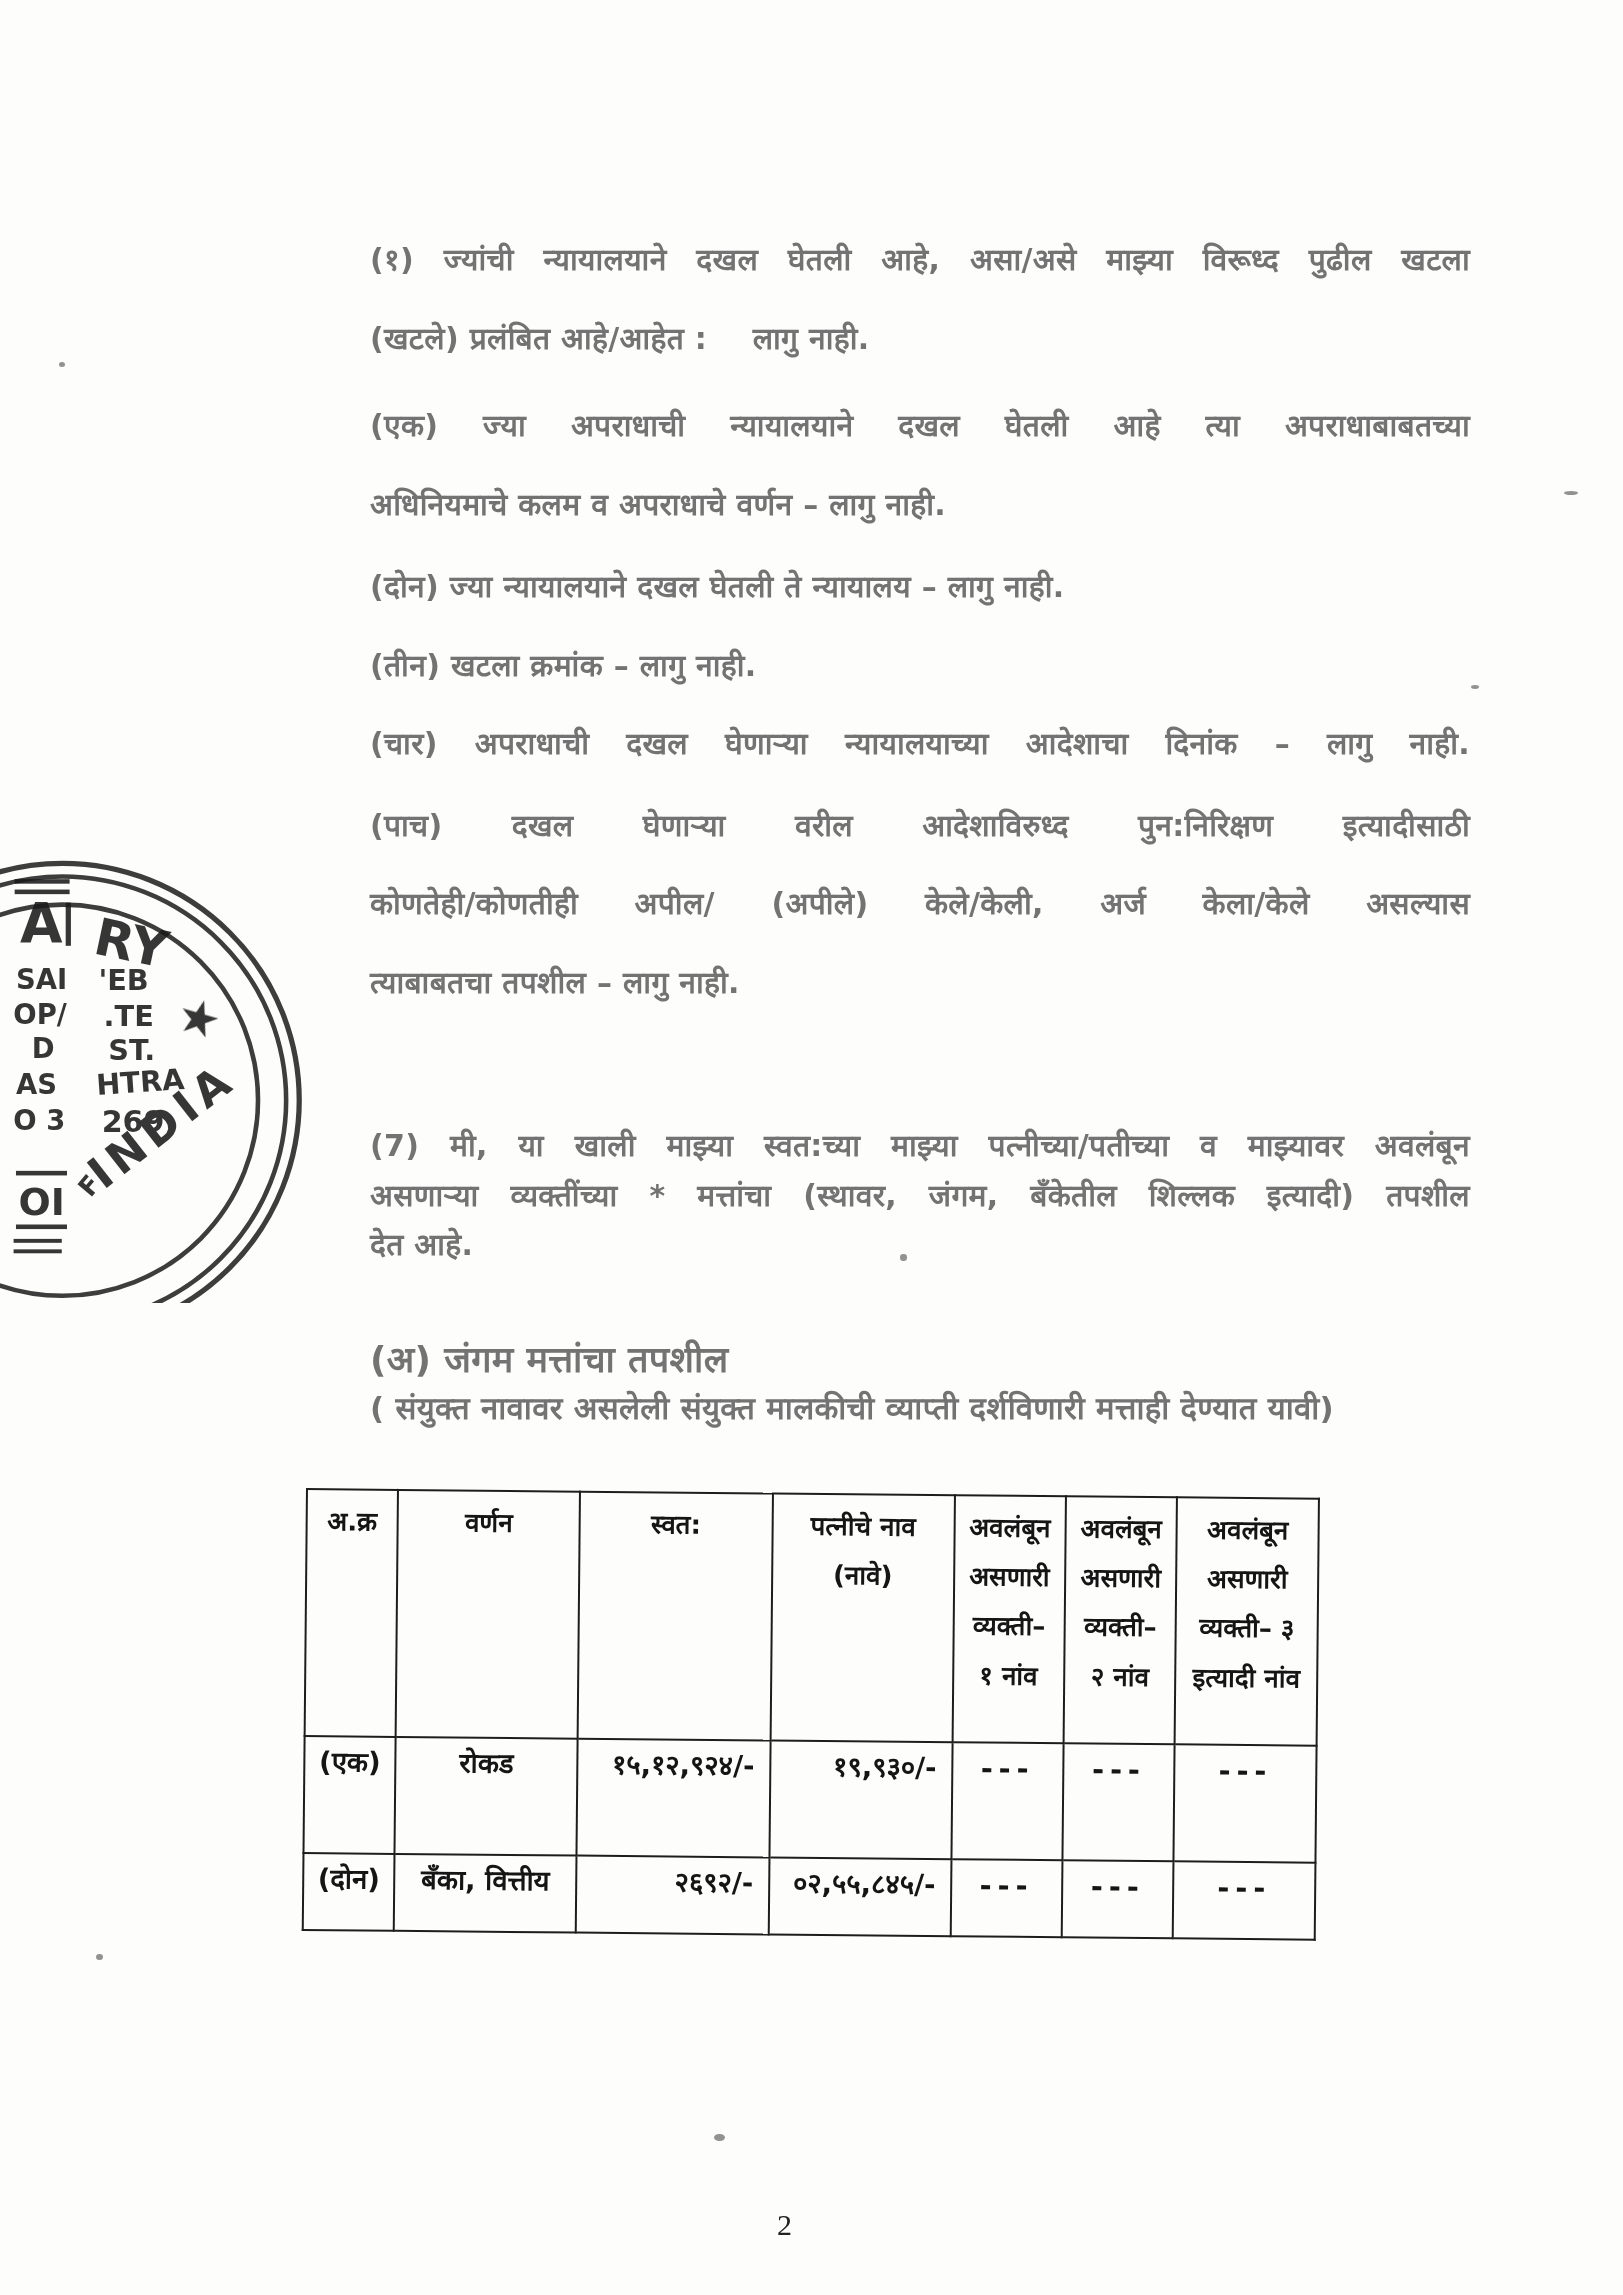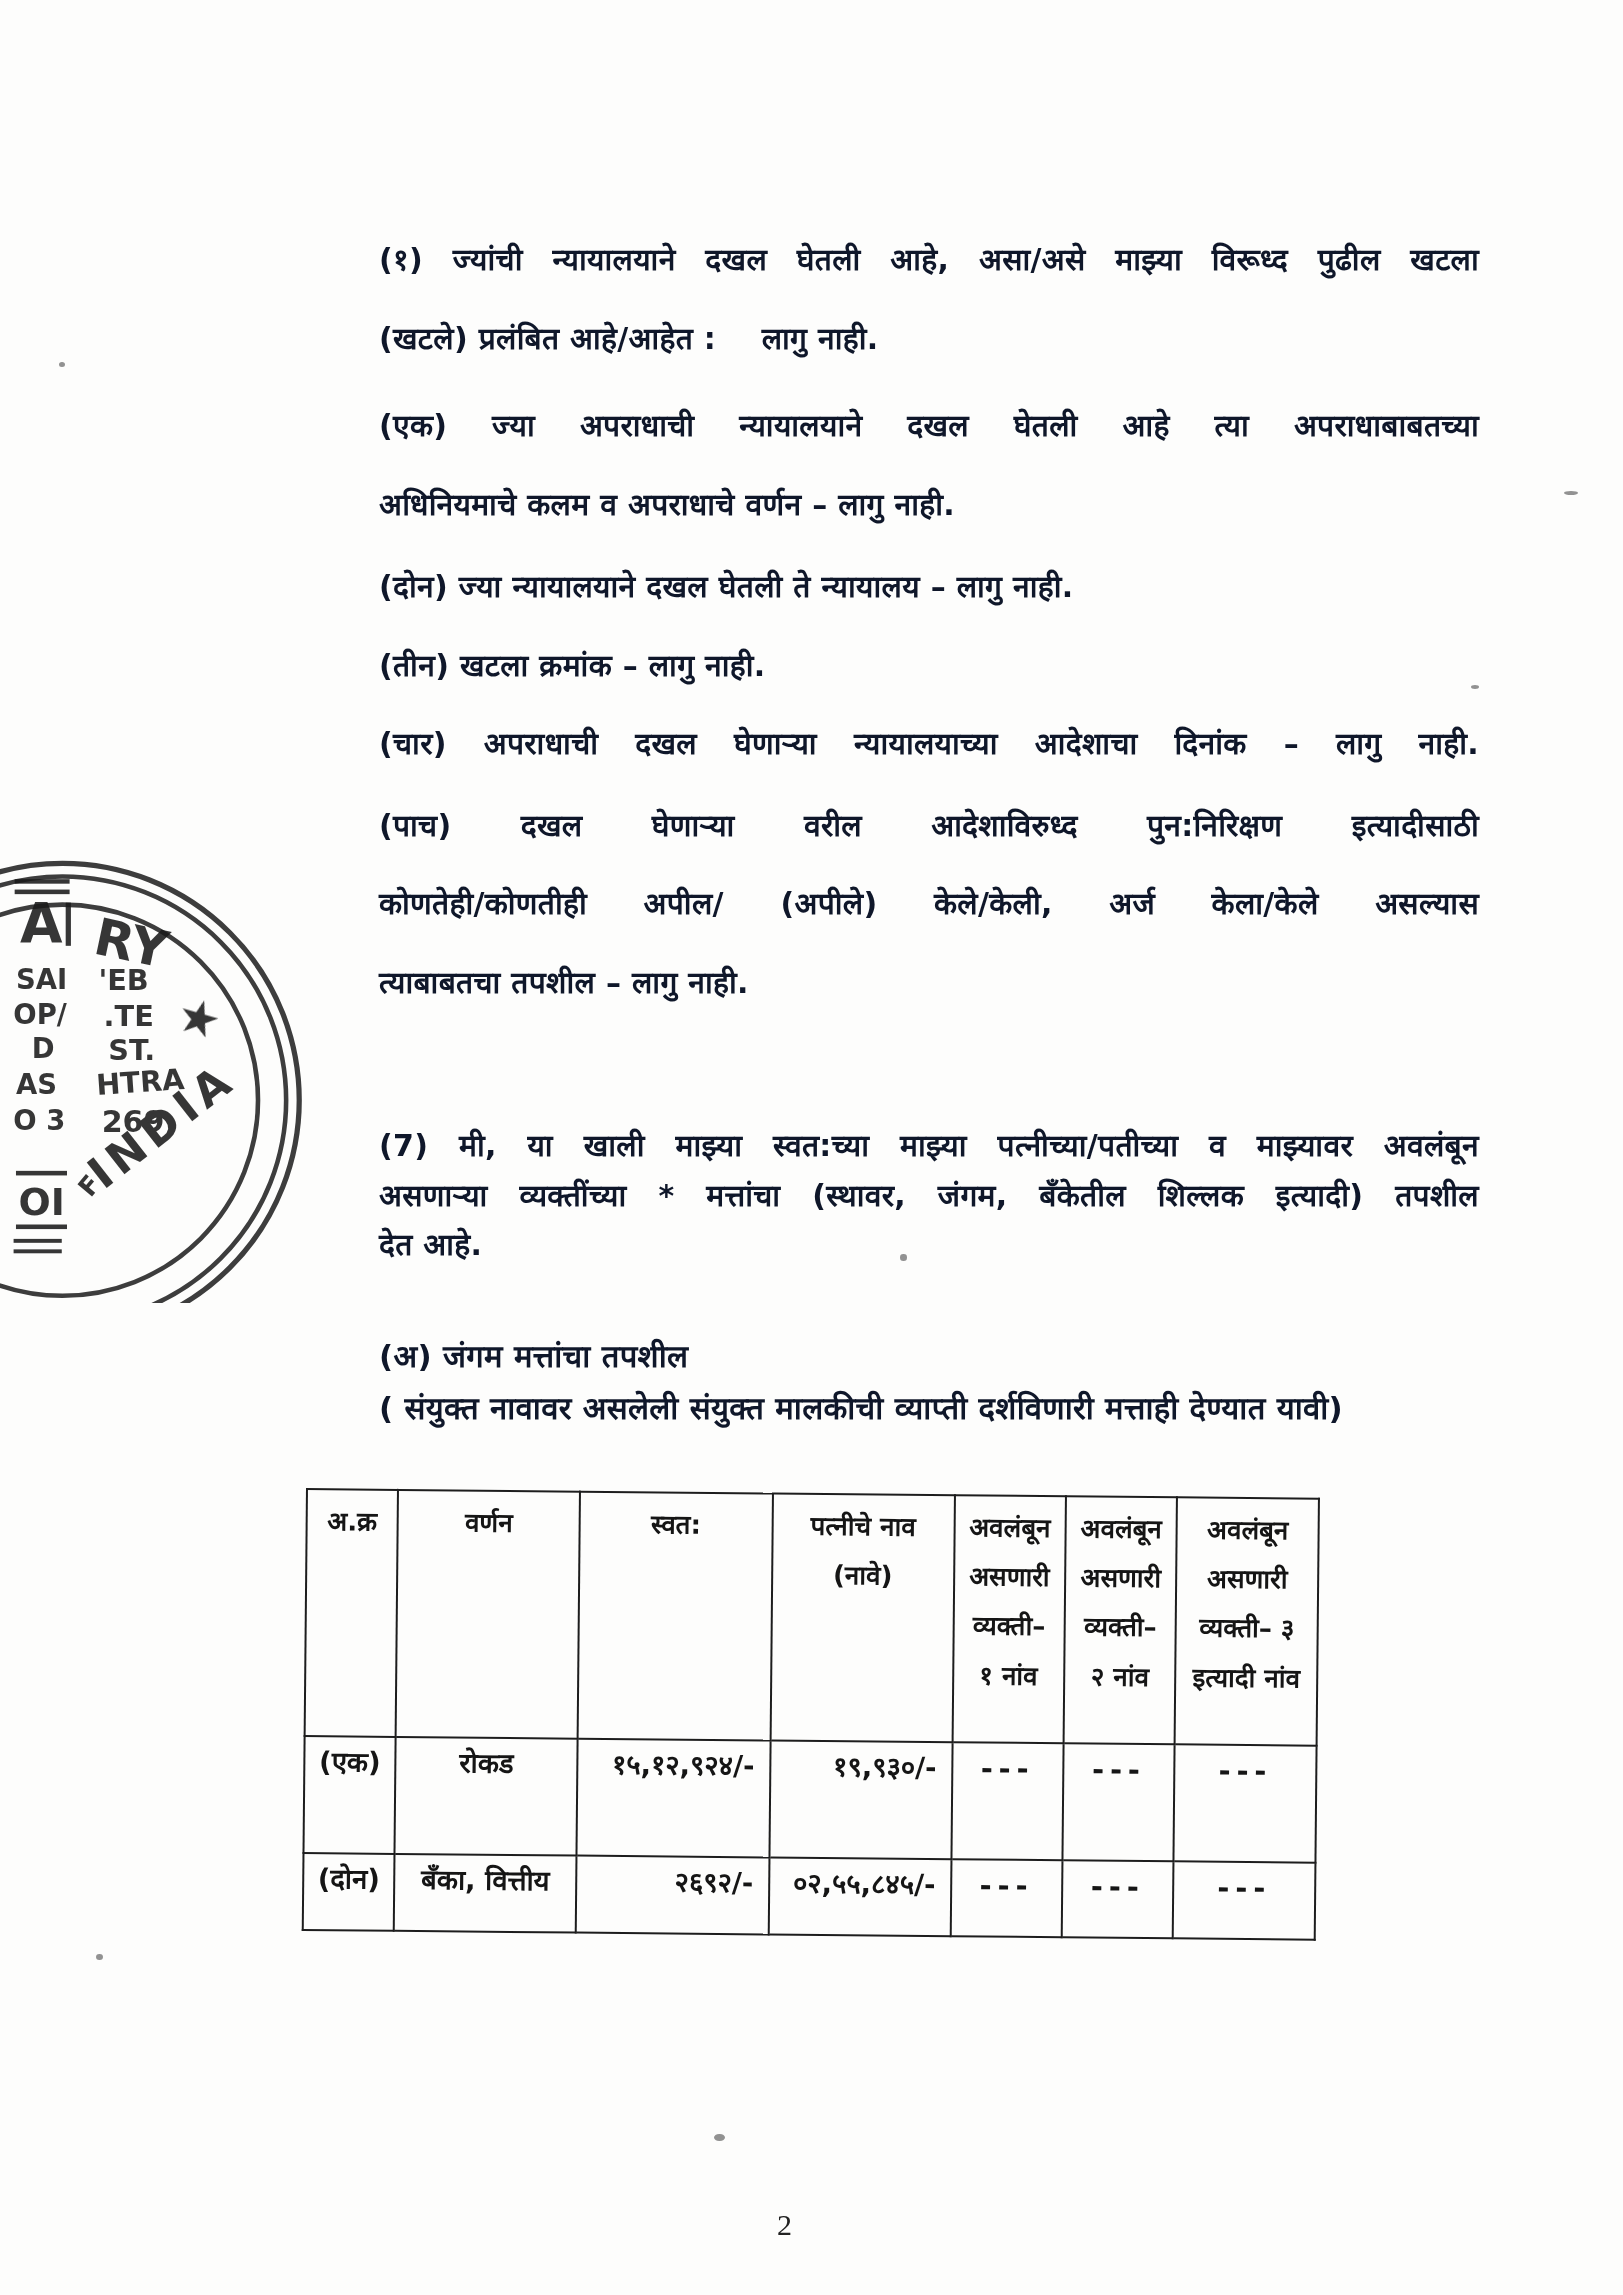"(१) ज्यांची न्यायालयाने दखल घेतली" .line { color: #0f172a -> #737373; left: 16px -> 7px }
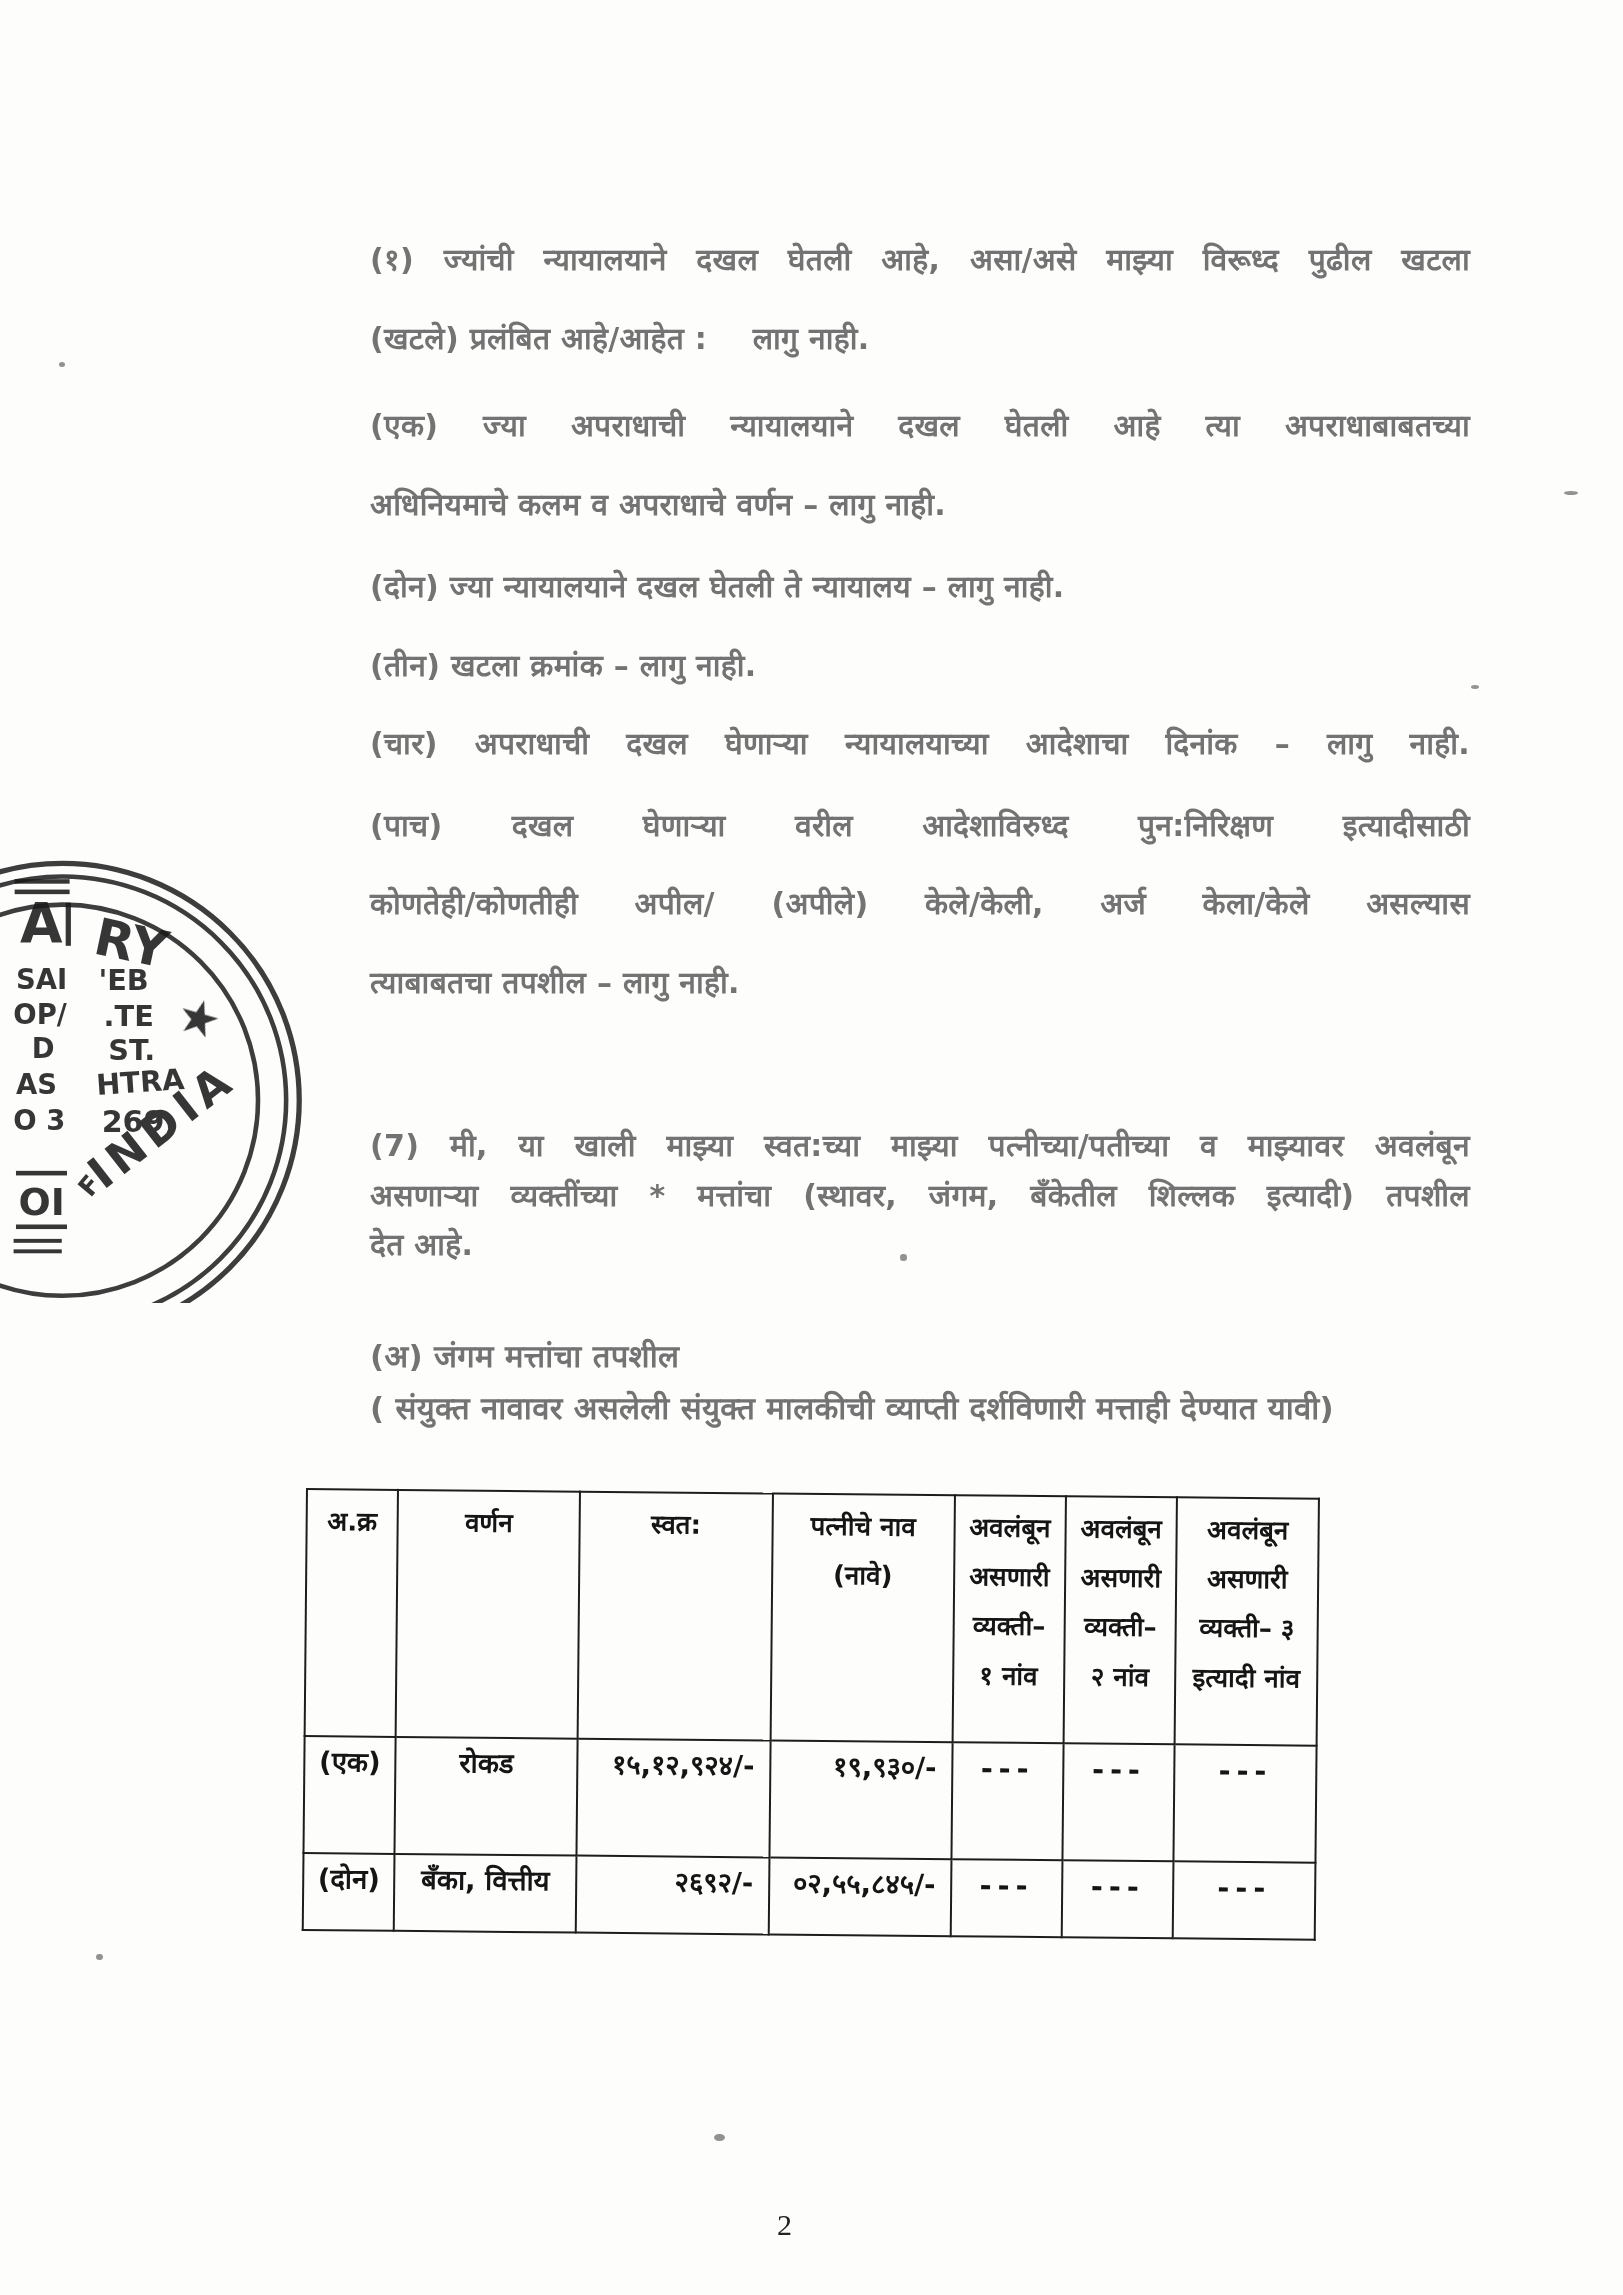"(अ) जंगम मत्तांचा तपशील" .sec-title { font-size: 31px -> 36px }
